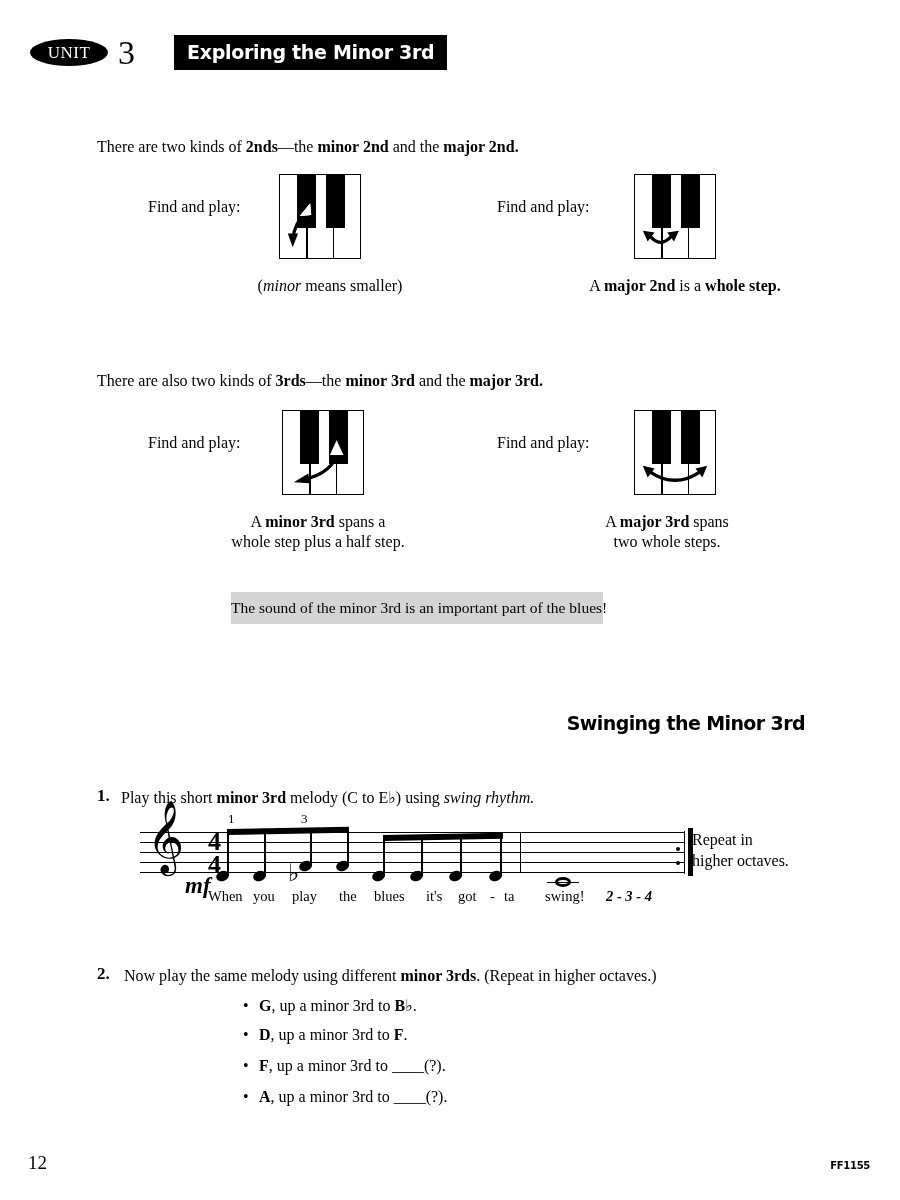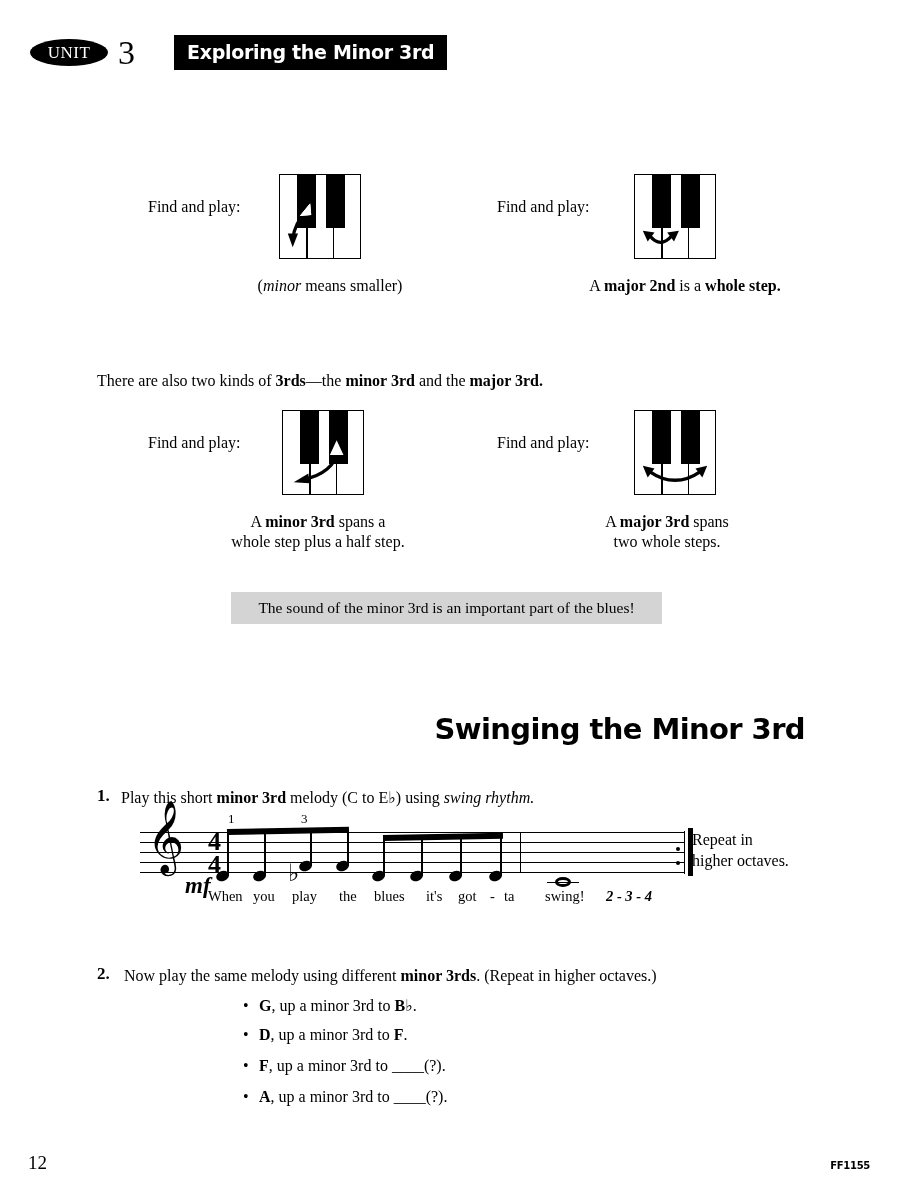"There are two kinds of" div.intro-line { html: none -> <div>There are two kinds of <b>2nds</b>—the <b>minor 2nd</b> and the <b>major 2nd.</b></div> }
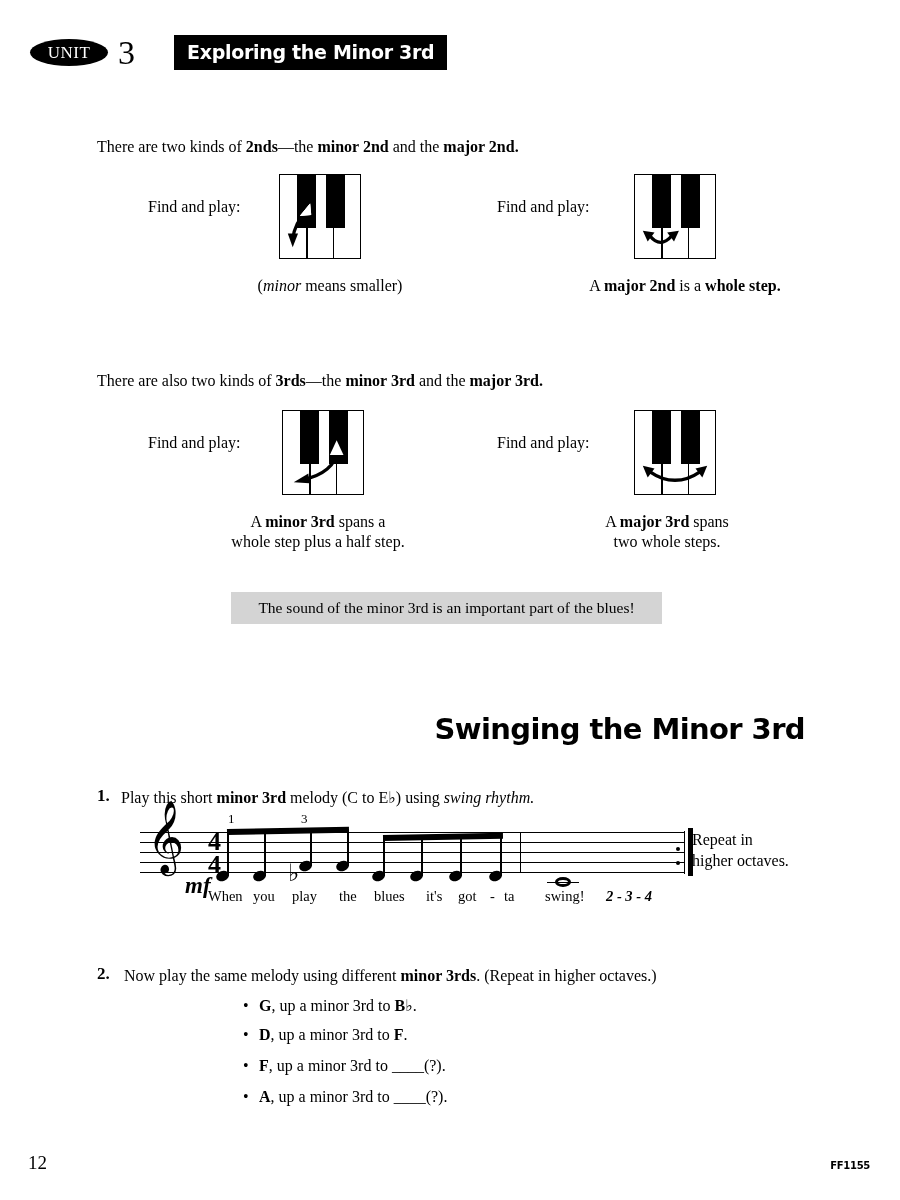"The sound of the minor" .callout { width: 431px -> 372px }
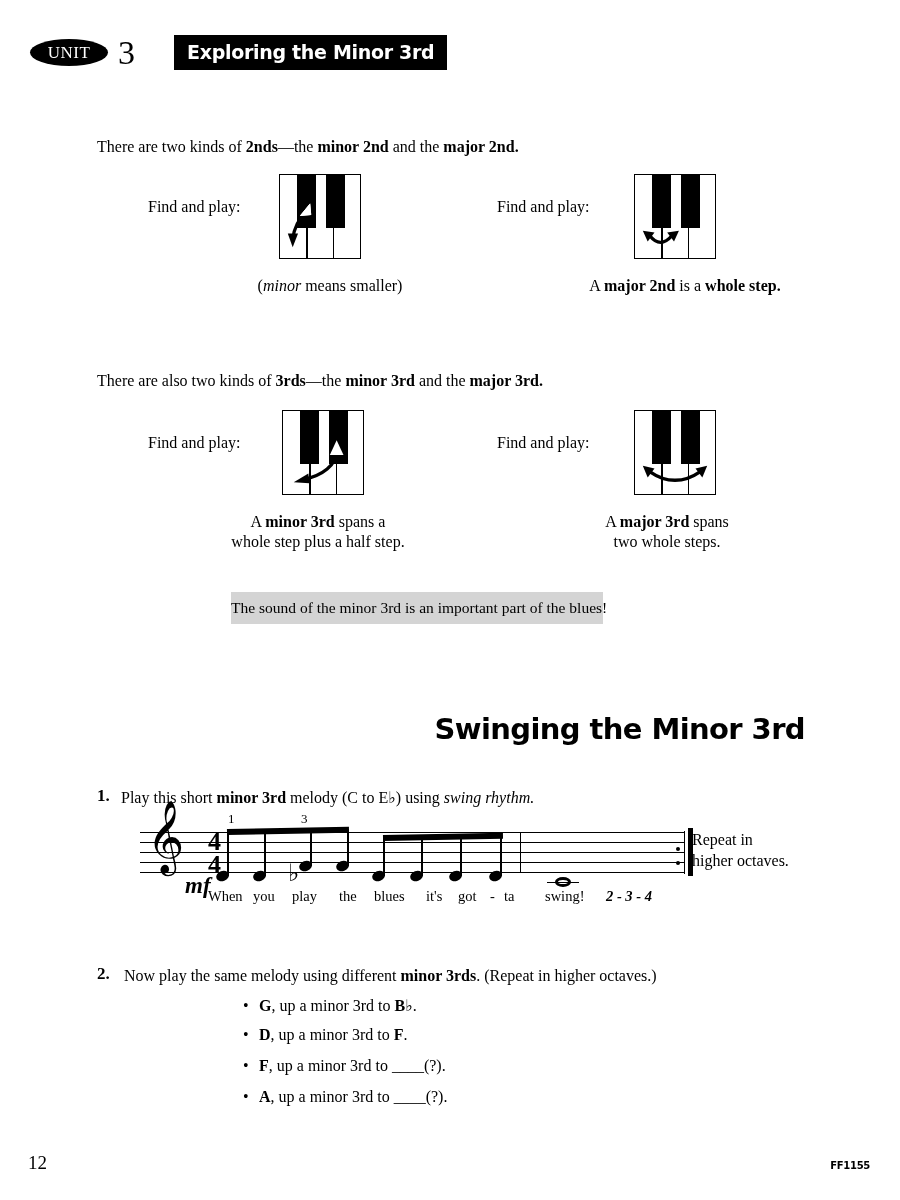"Swinging the Minor 3rd" .section-heading { font-size: 29px -> 19px }
